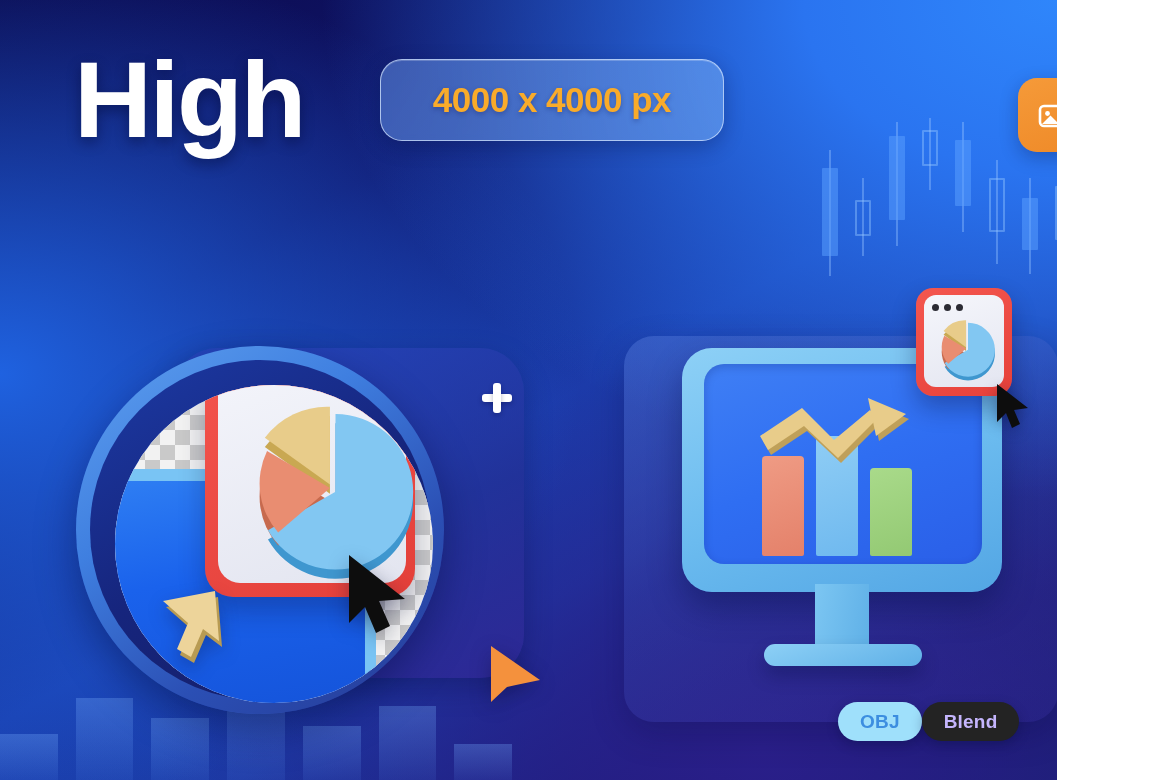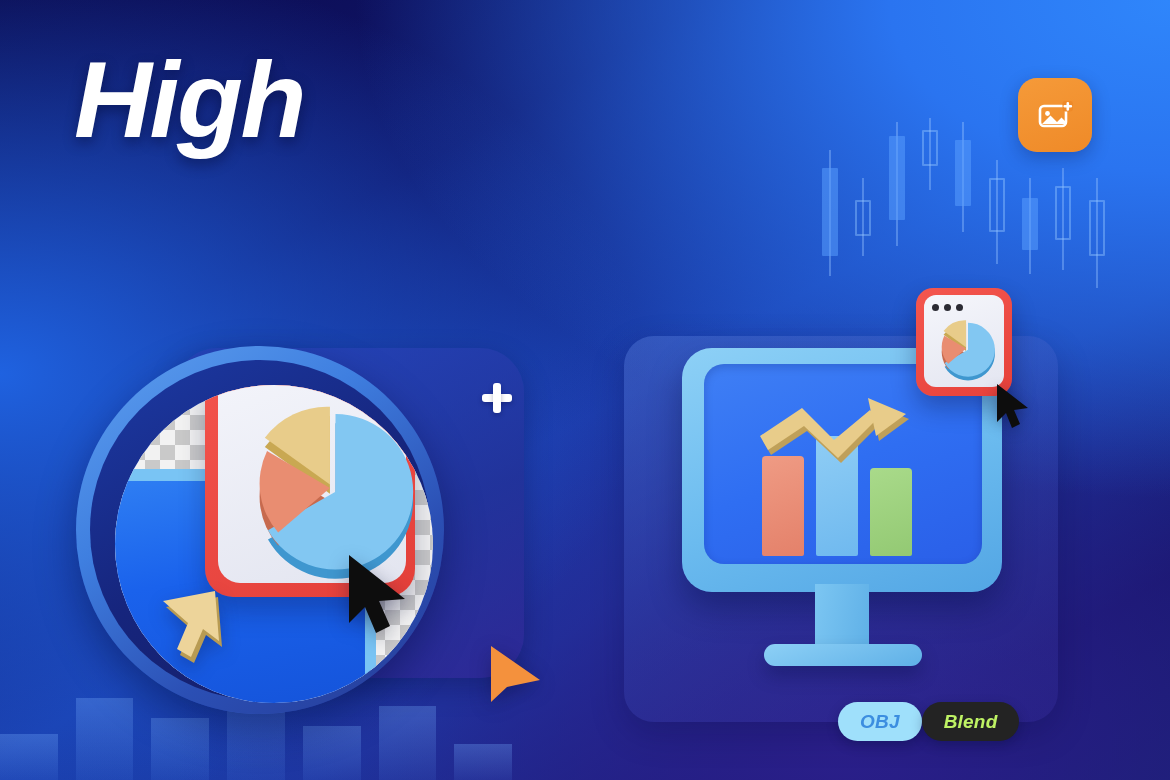"High" #stage { font-style: italic -> none; width: 1170px -> 1057px }
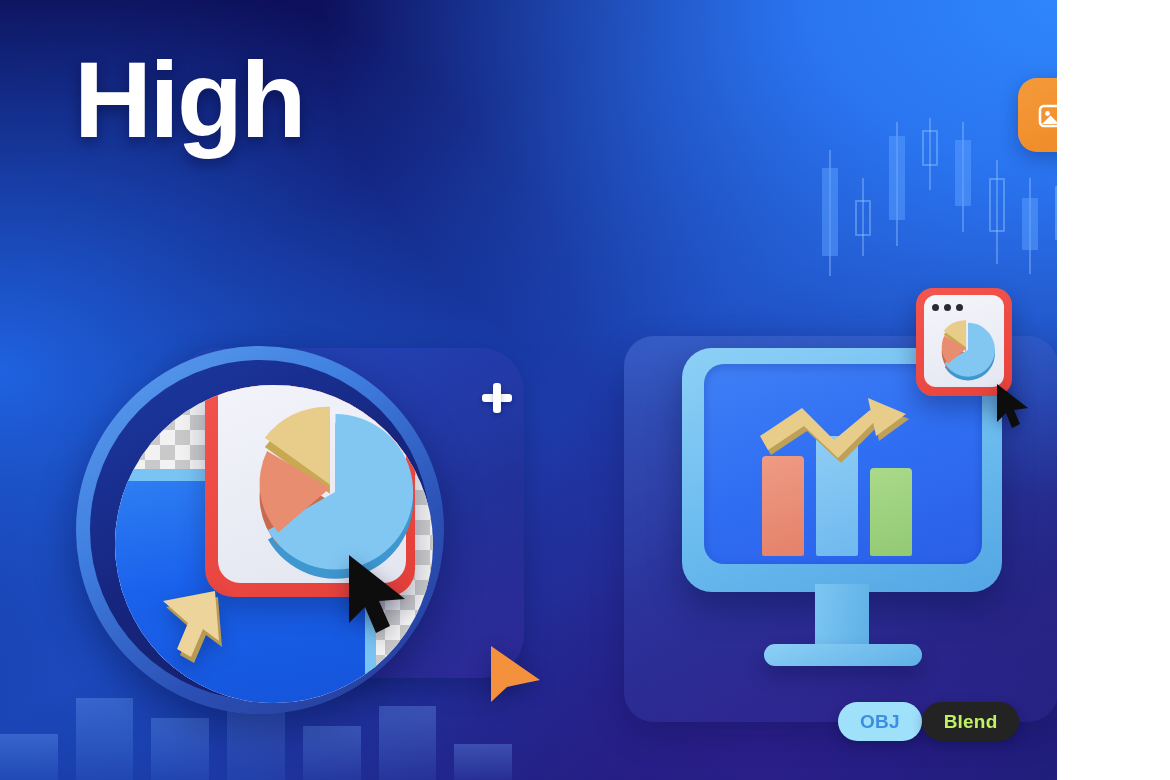"4000 x 4000 px" div.res-badge { html: none -> <div> <span>4000 x 4000 px</span> </div> }
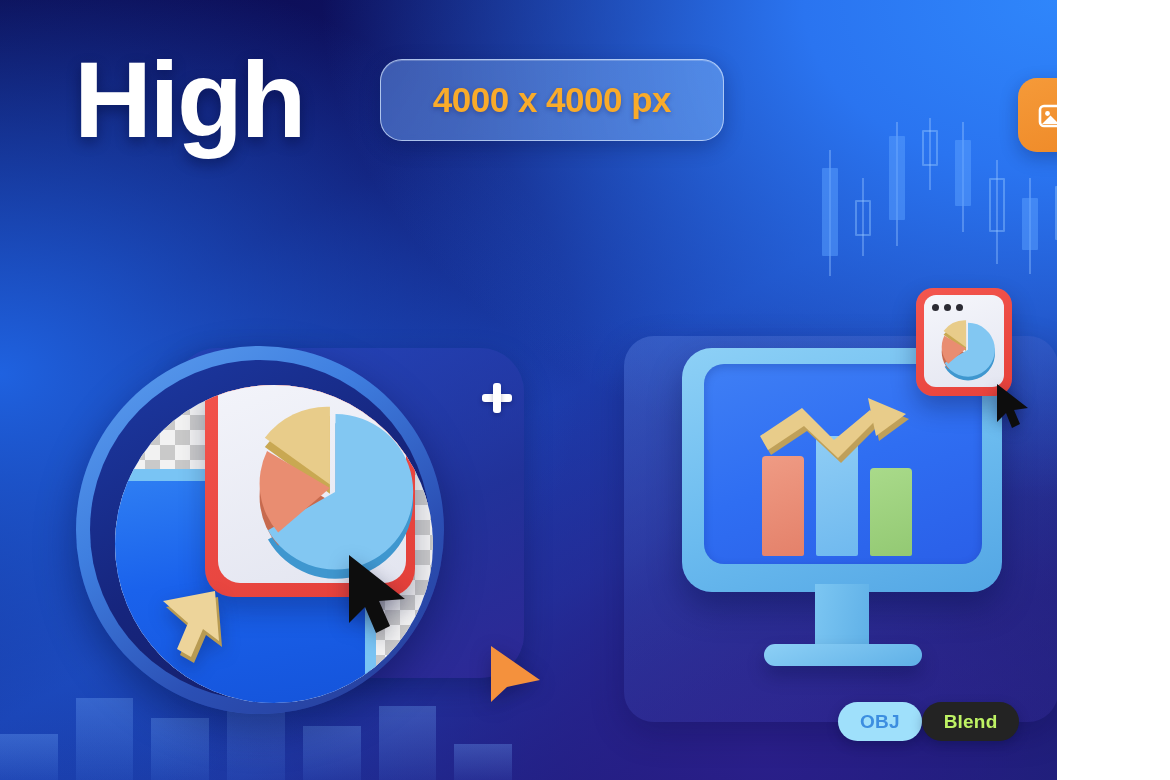"Blend" .pill.blend { color: #bef264 -> #c4b5fd }
